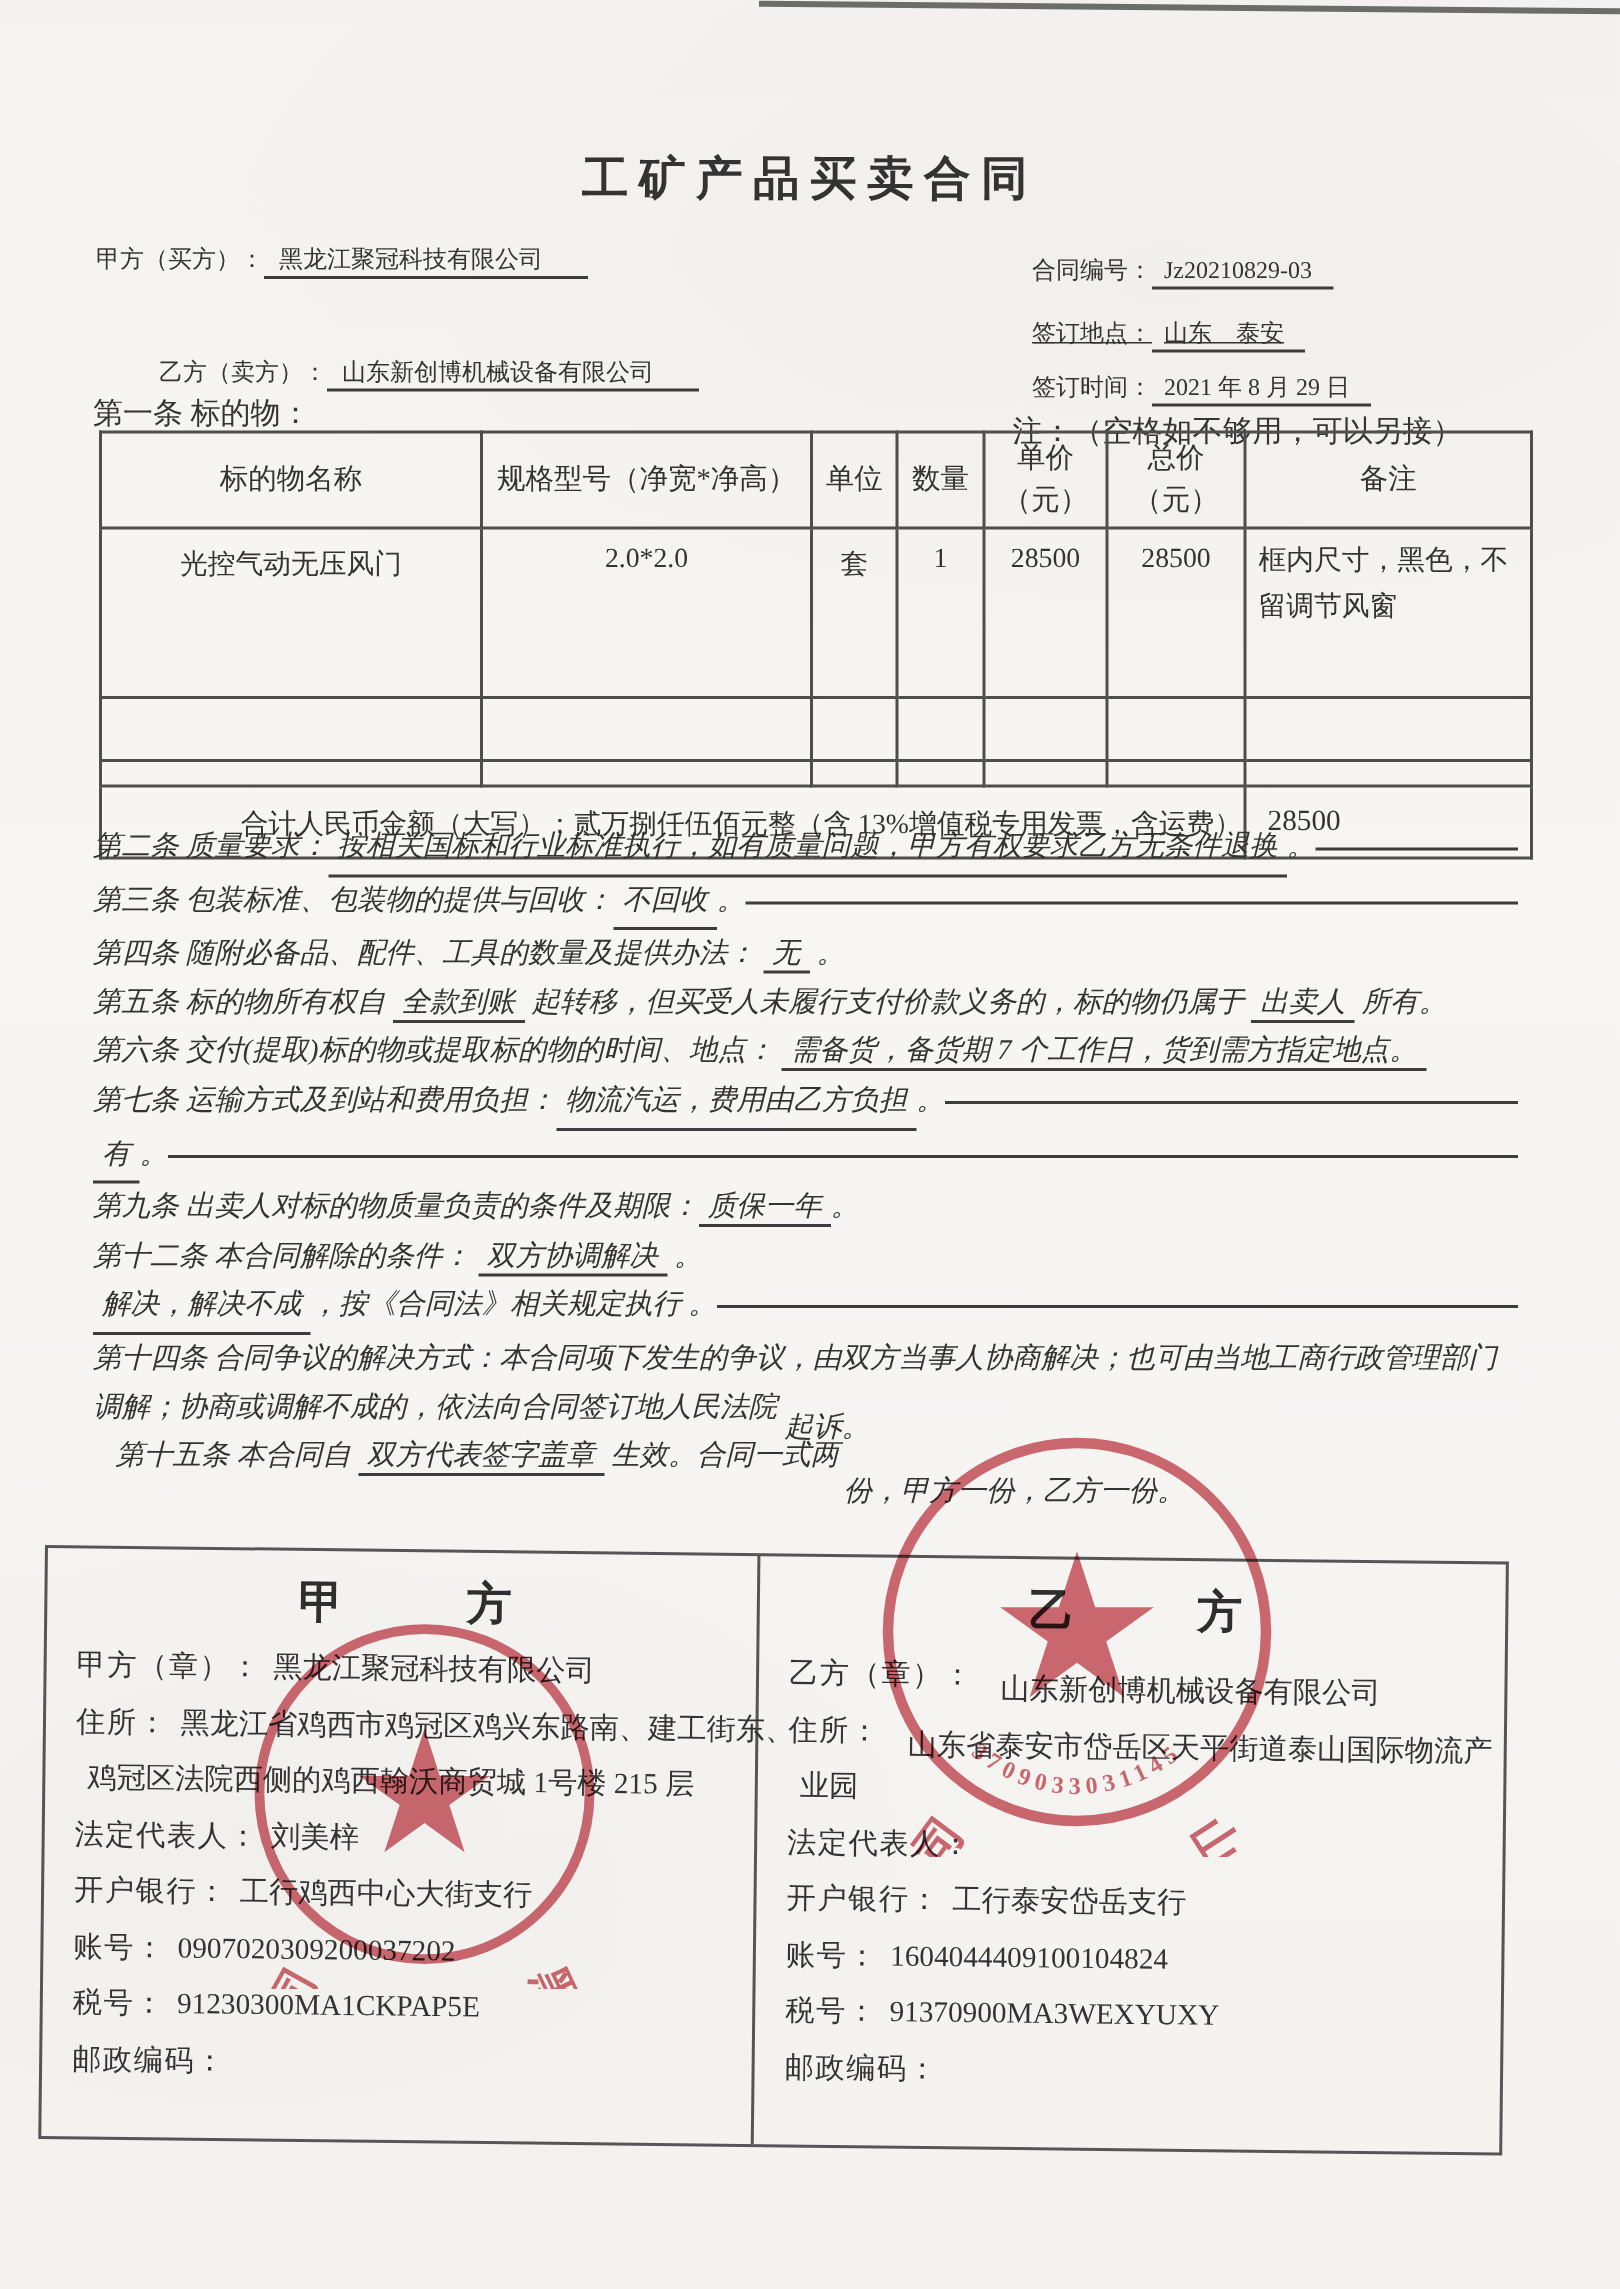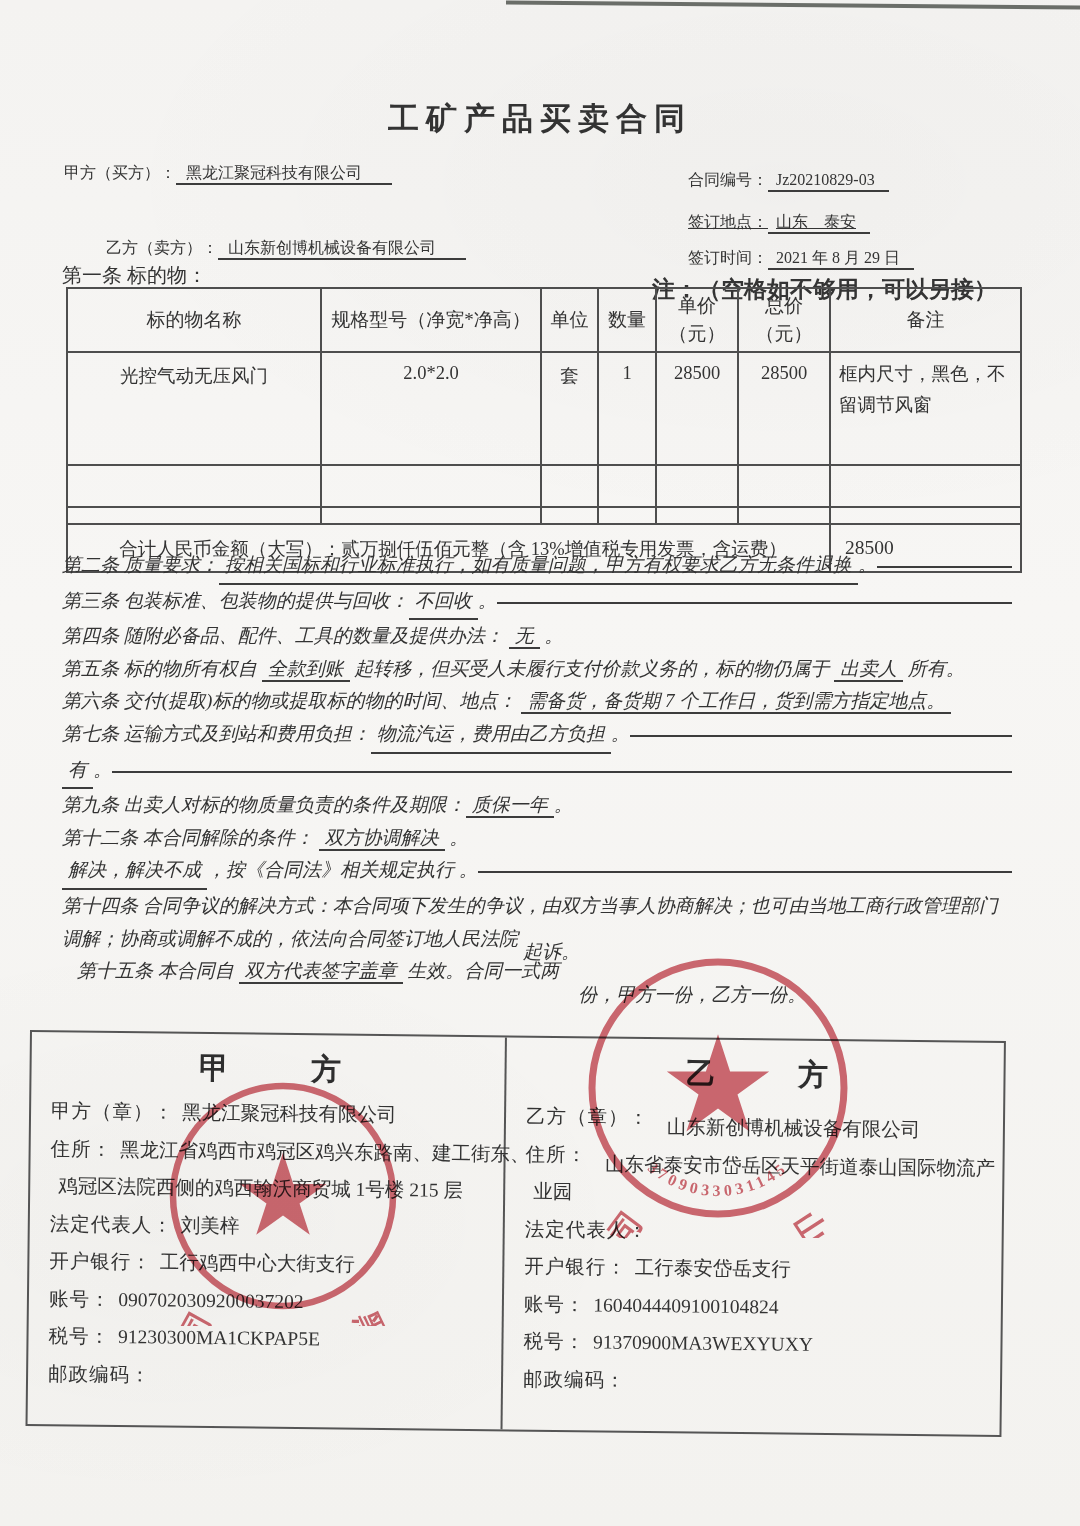"注：（空格如不够用，可以另接）" .note { font-size: 23px -> 20px; font-weight: bold -> none; left: 652px -> 675px }
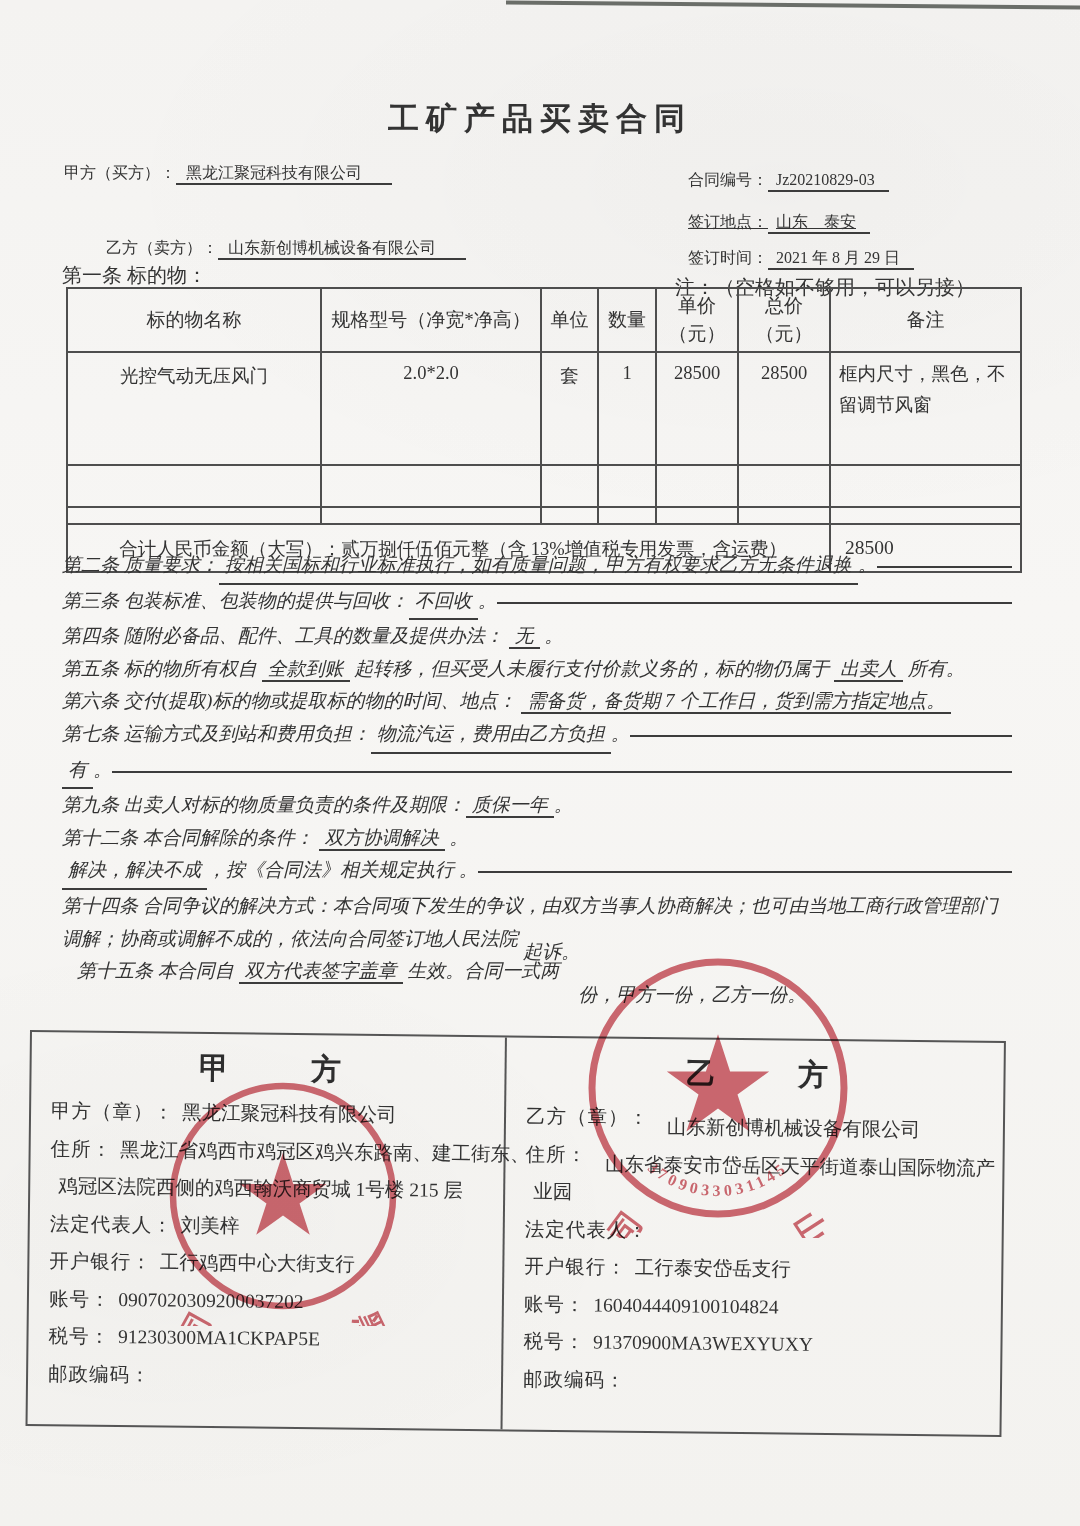"合计人民币金额（大写）：贰万捌仟伍佰元整（含 13%增值税专用发票，含运费）" tr.r-total td.lab { text-align: center -> right }
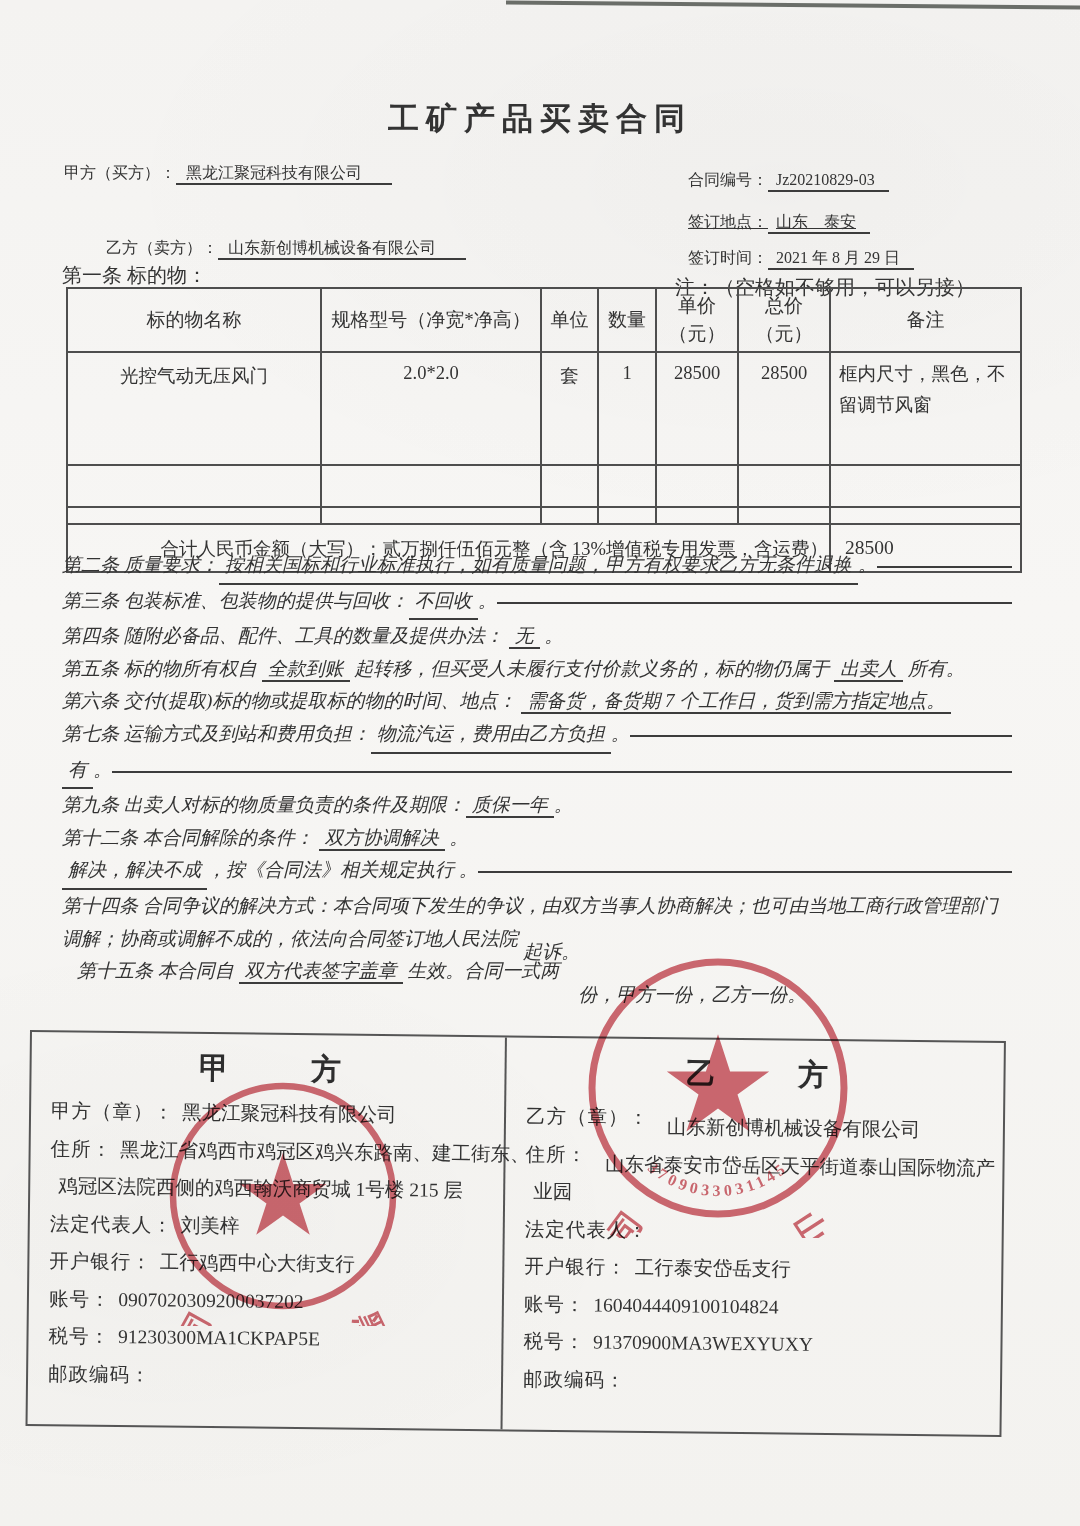"份，甲方一份，乙方一份。" .drop2 { left: 19px -> 3px }
